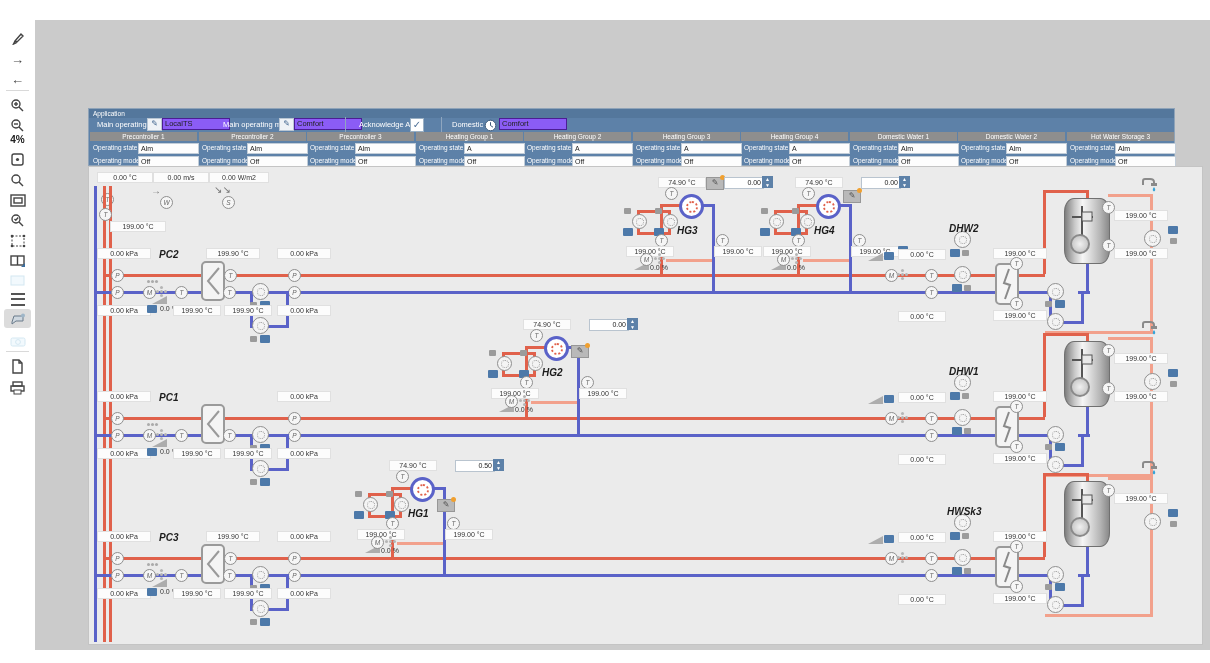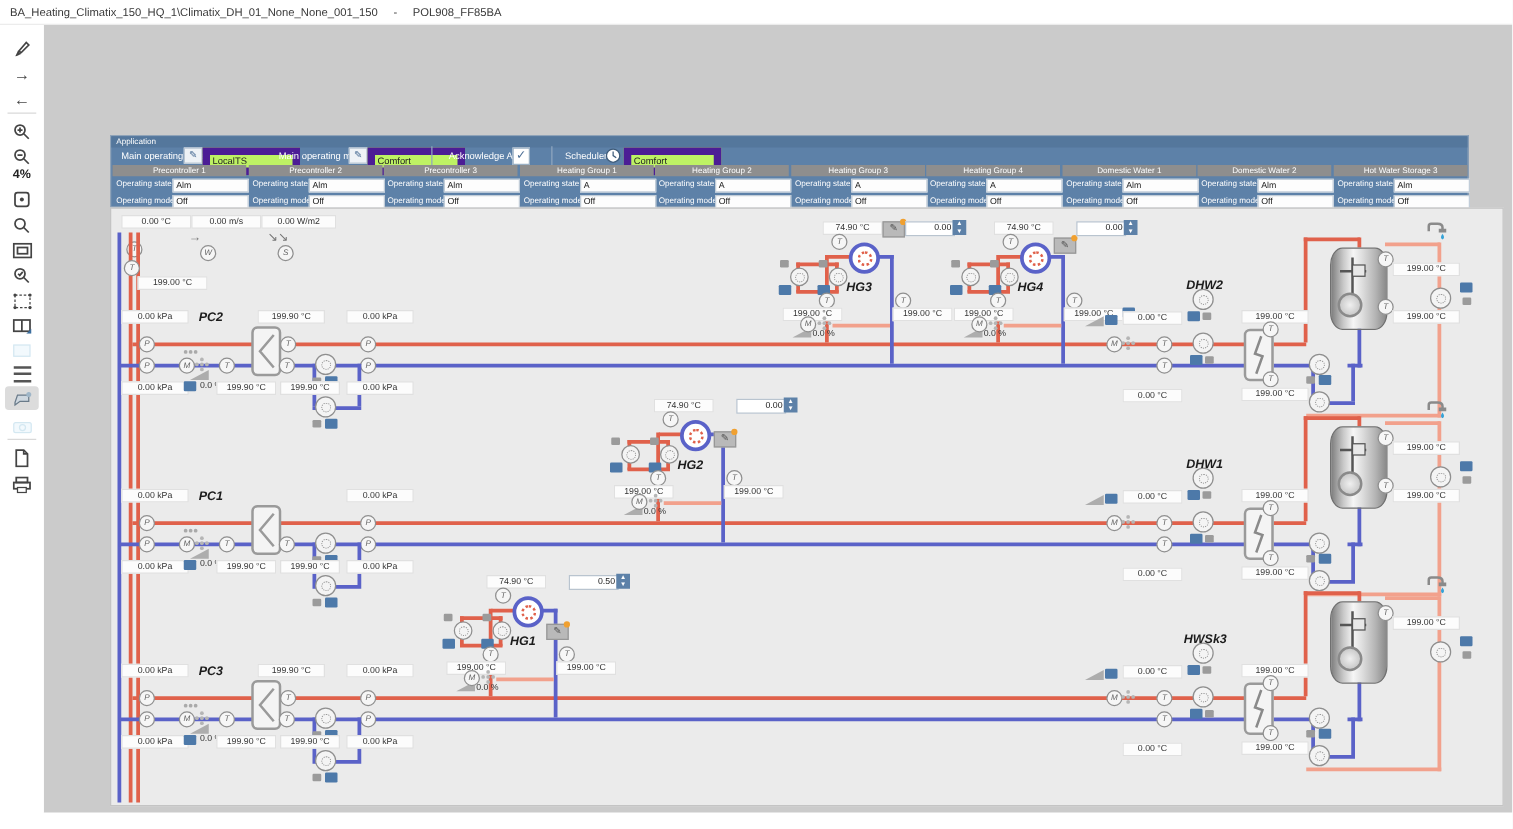"BA_Heating_Climatix_150_HQ_1\Climatix_DH" div.titlebar { html: <div> <span>BA_Heating_Climatix_150_HQ_1\Climatix_DH_01_None_None_001_150</span> <span>-</span> <span>POL908_FF85BA</span> </div> -> none }
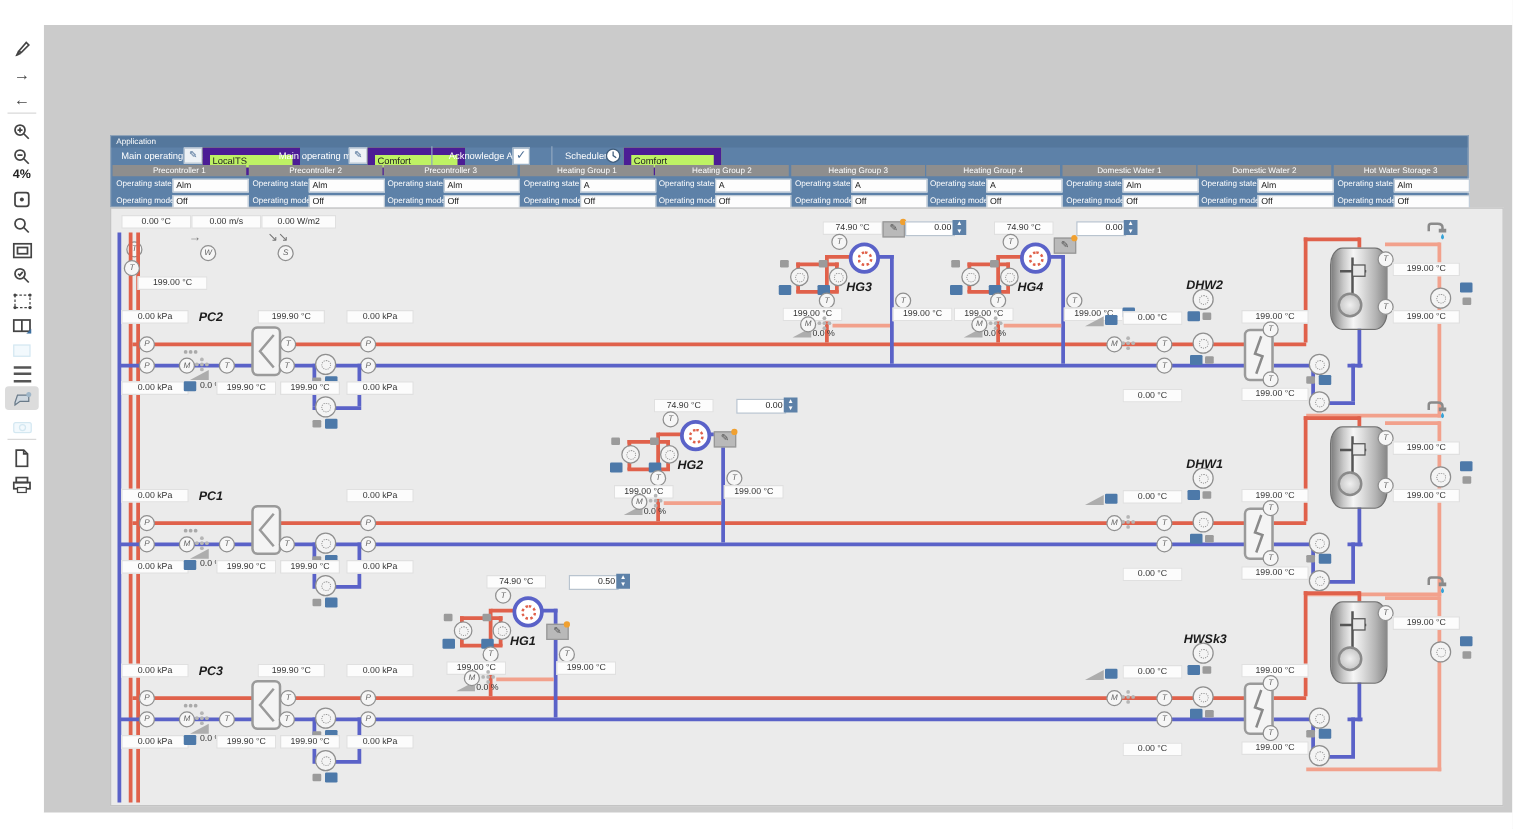"LocalTS" .fld { background: #bef264 -> #8b5cf6; border: 6px solid #4c1d95 -> 1px solid #4c1d95 }
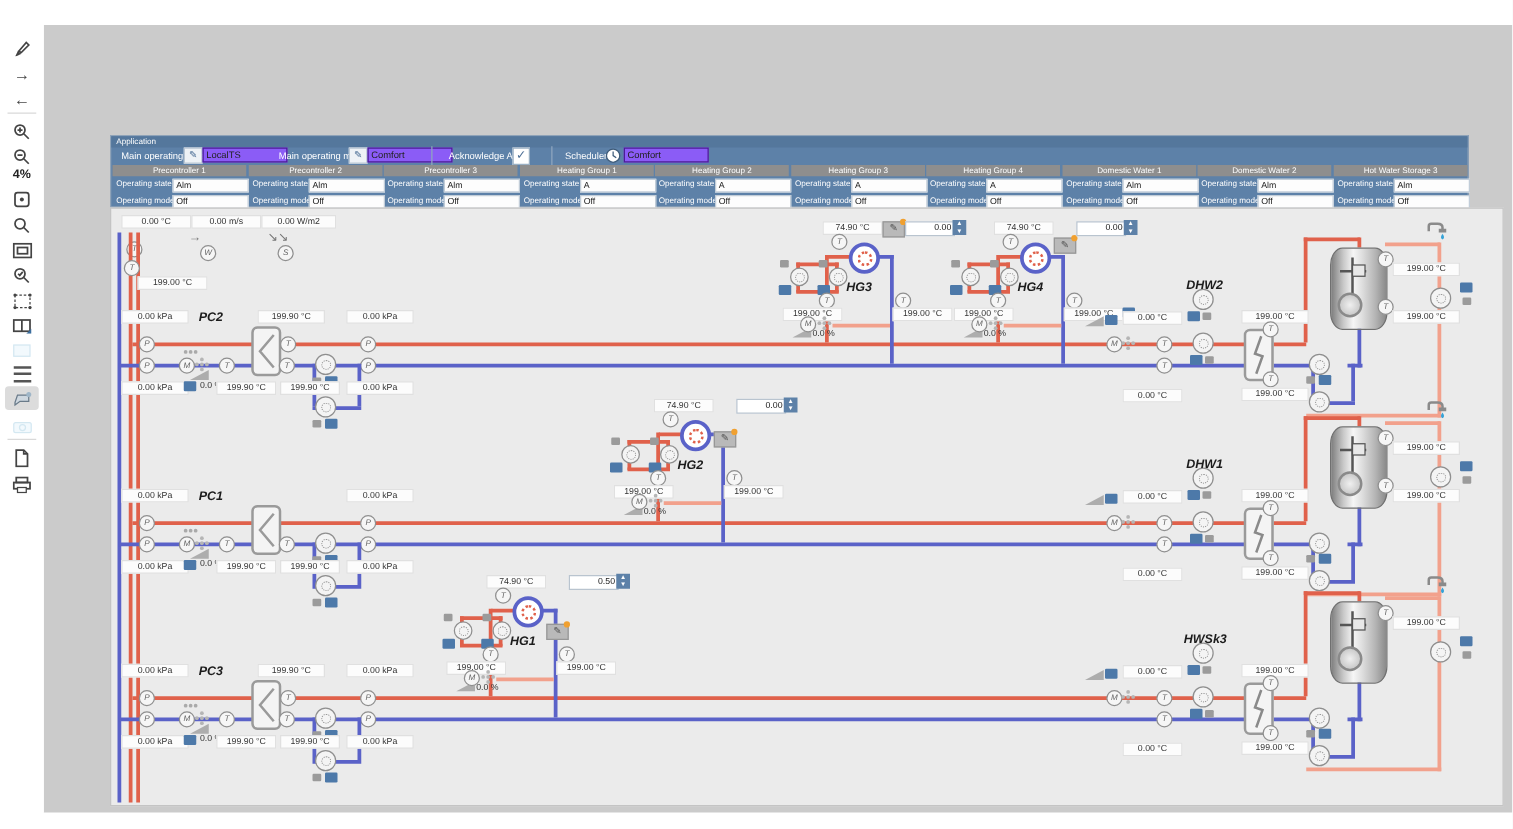"Scheduler" span.hlbl { text: Scheduler -> Domestic }
